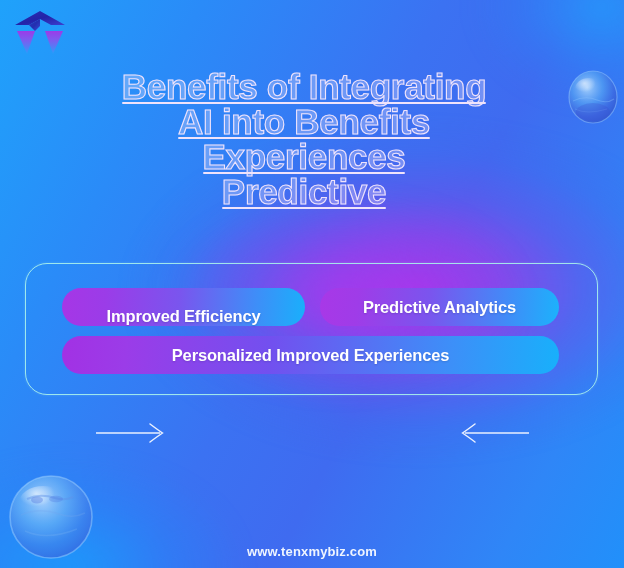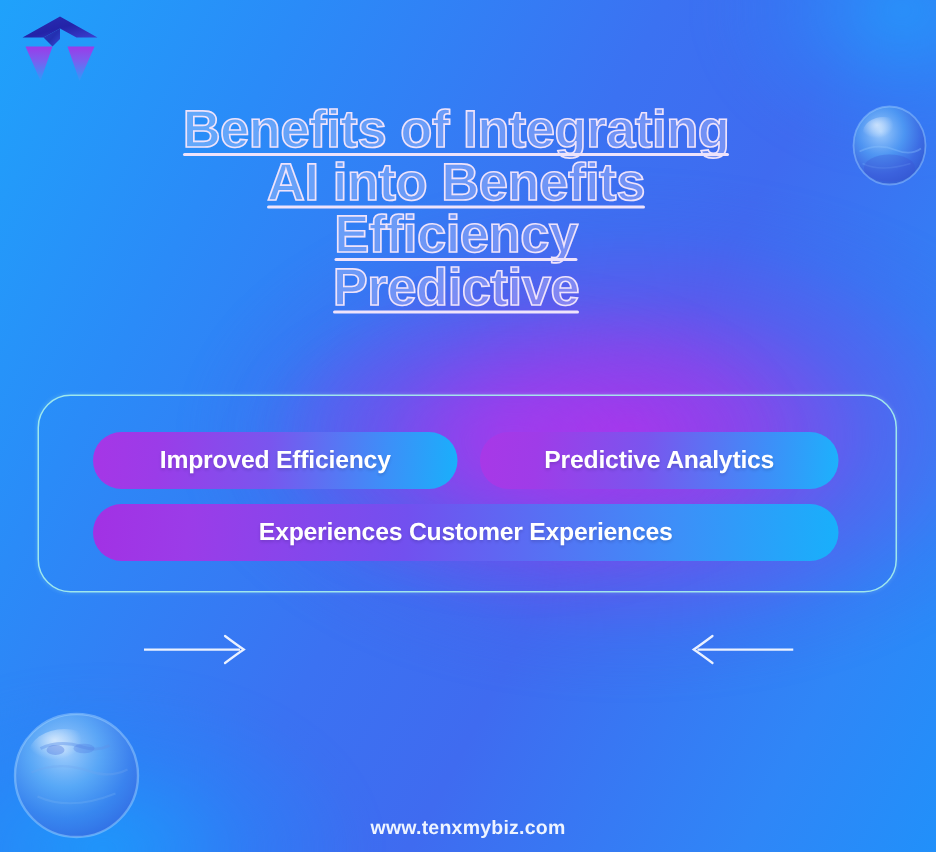"Efficiency" span.tline { text: Efficiency -> Experiences }
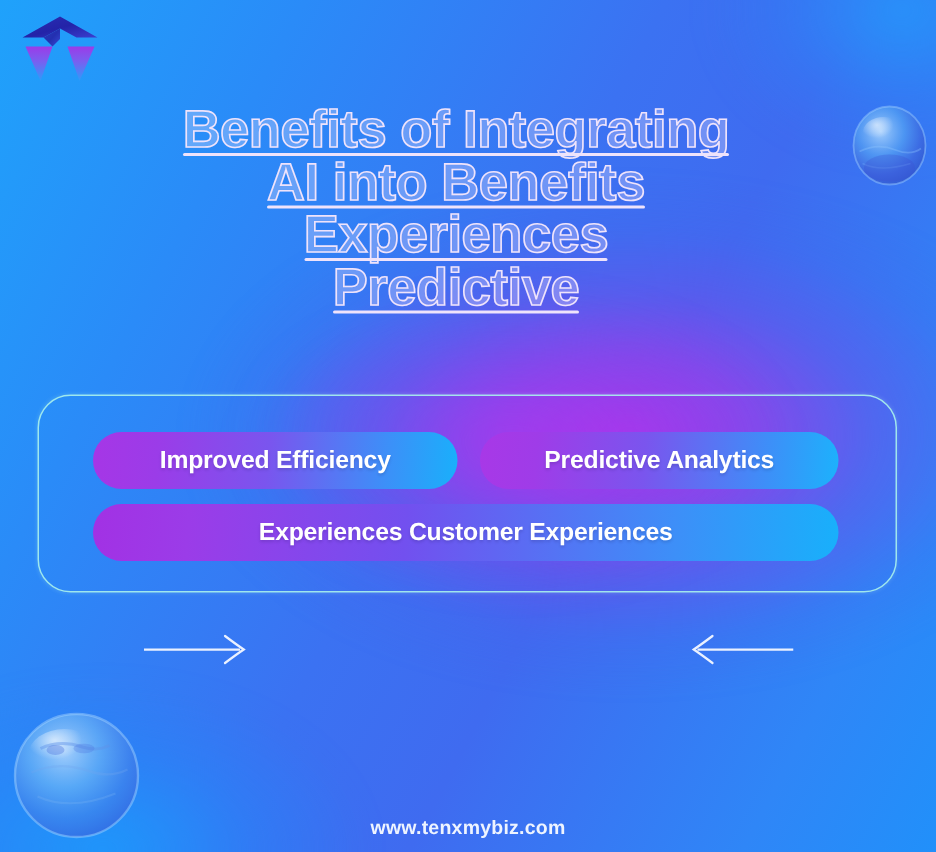"Improved Efficiency" .pill-eff { align-items: none -> flex-end }
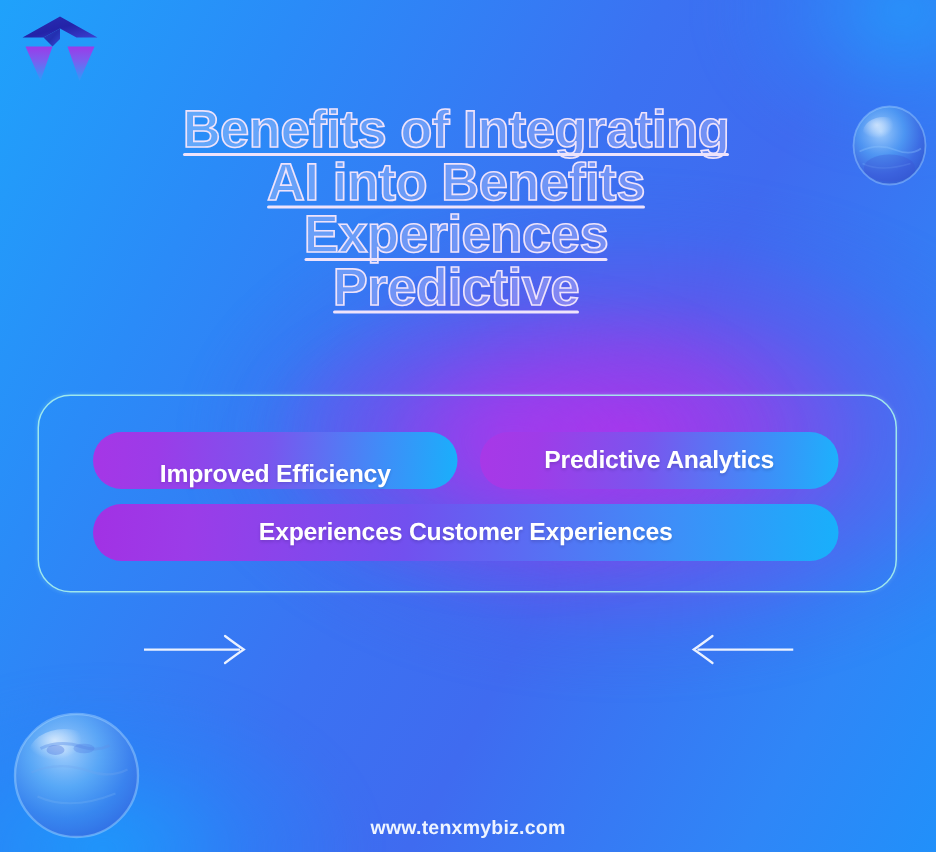"Experiences Customer Experiences" span { text: Experiences Customer -> Personalized Improved }
